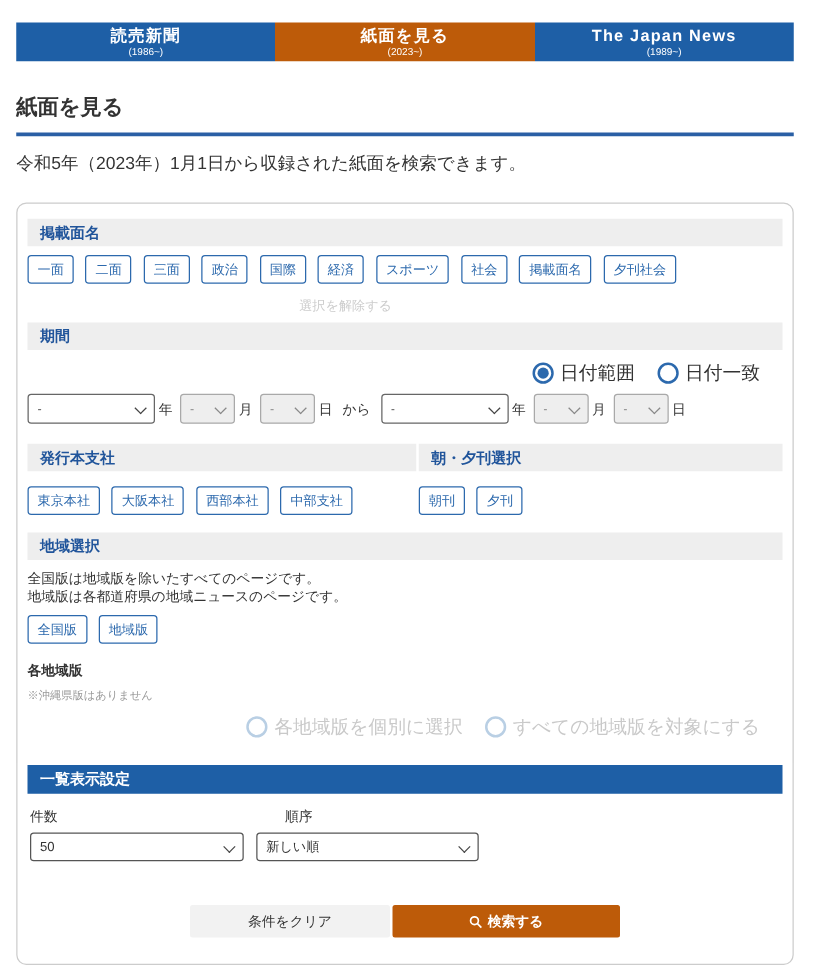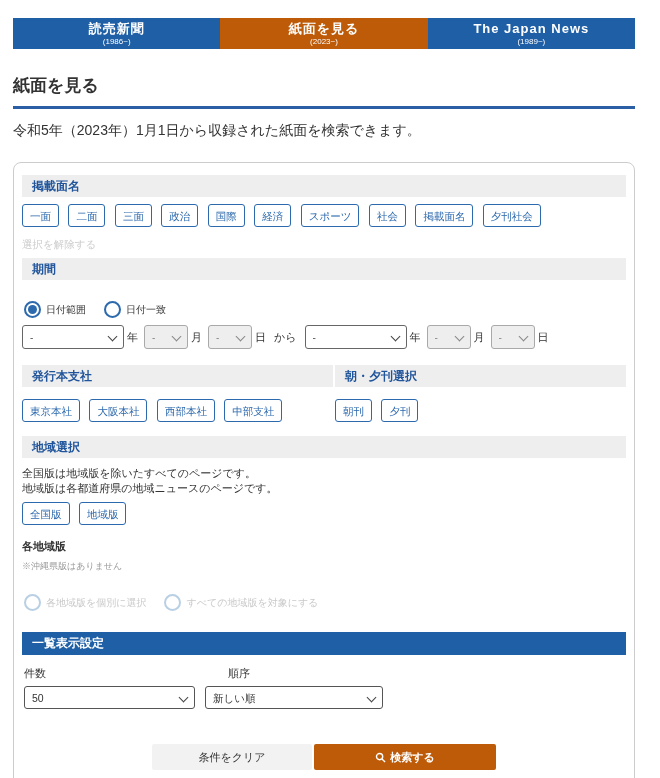"選択を解除する" .clear-link { text-align: left -> center }
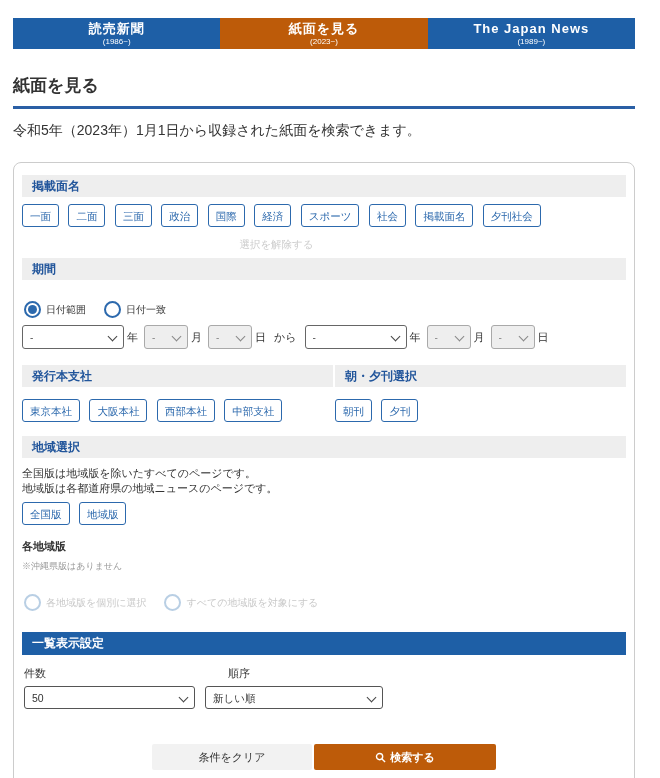"日付範囲" .radio-row { font-size: 10px -> 15px; justify-content: none -> flex-end; margin: 21px 0 0 2px -> 9px 0 0 2px }
